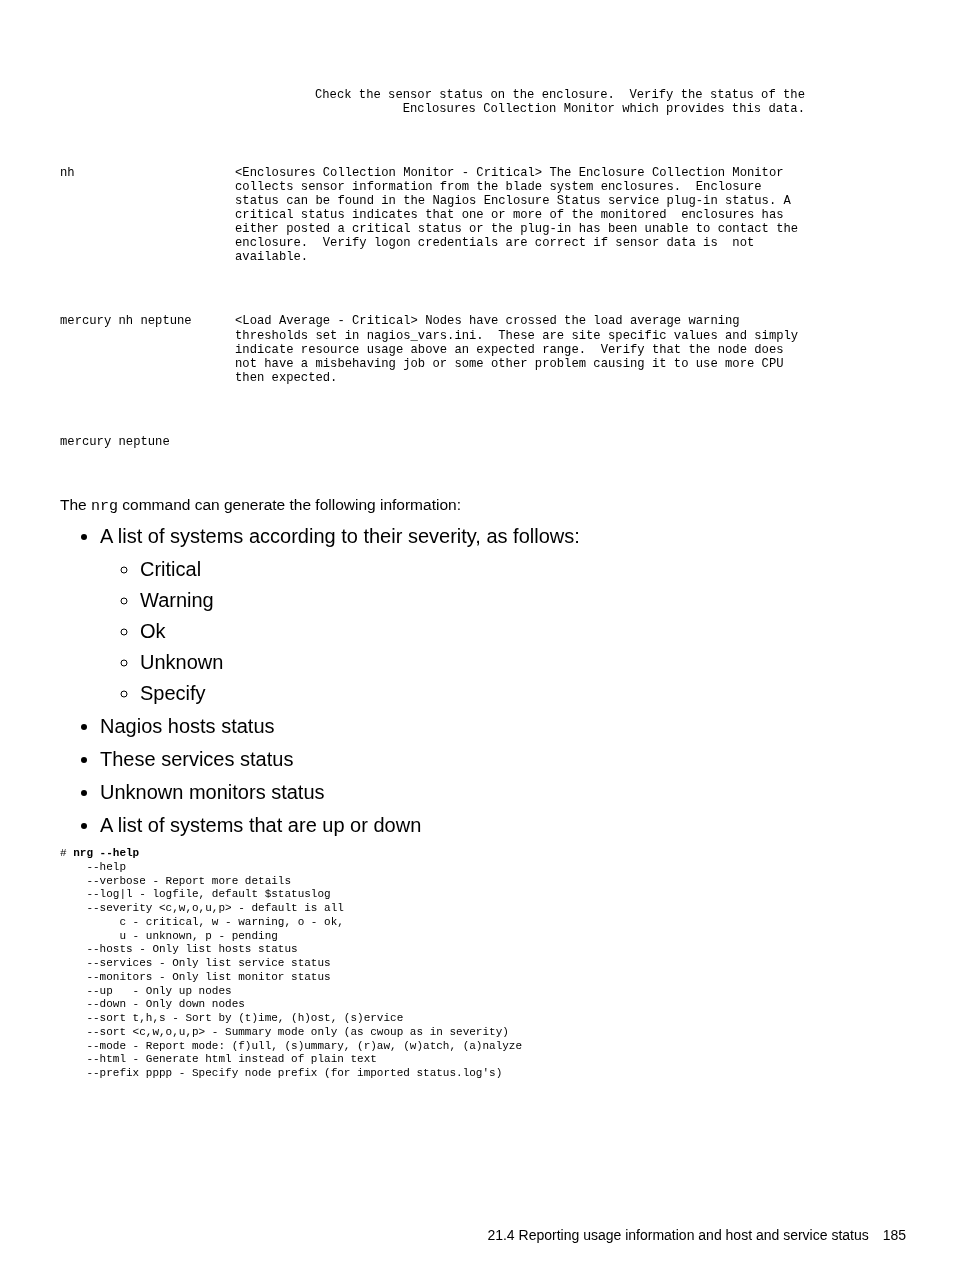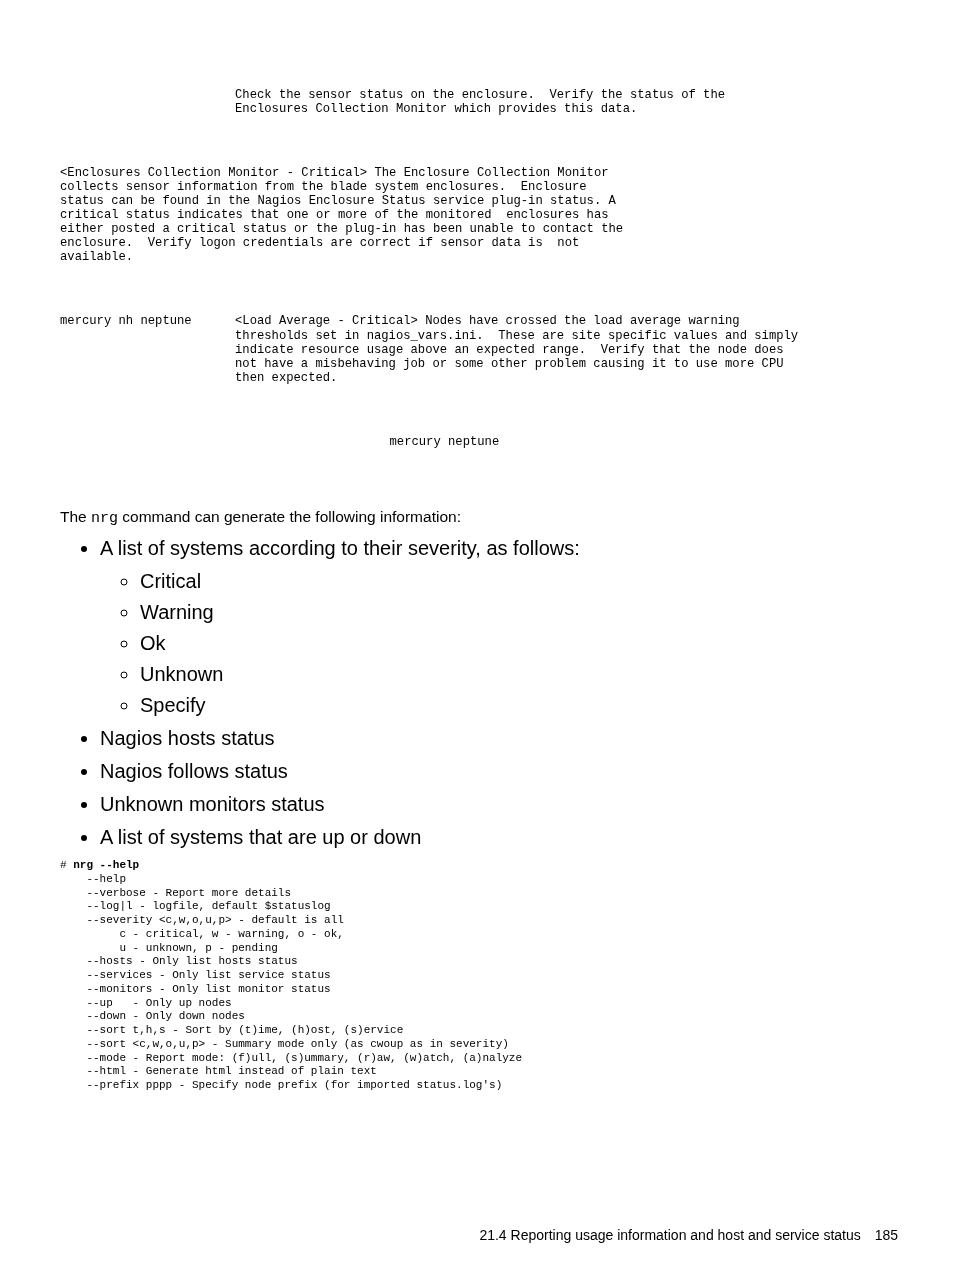"Check the sensor status on" .mono-table .row.first { text-align: none -> right }
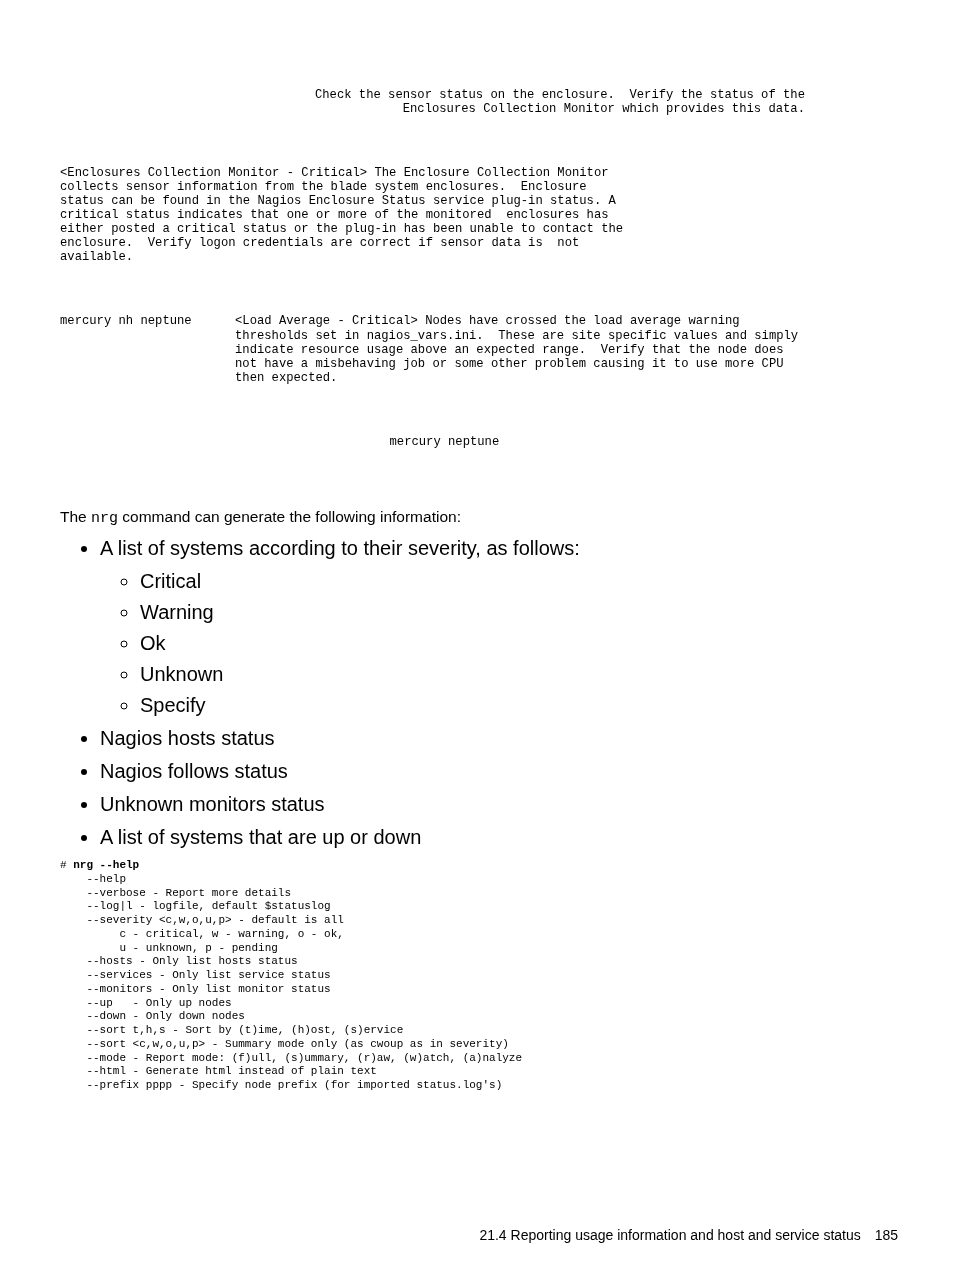"nh" div.col1 { html: none -> <div>nh</div> }
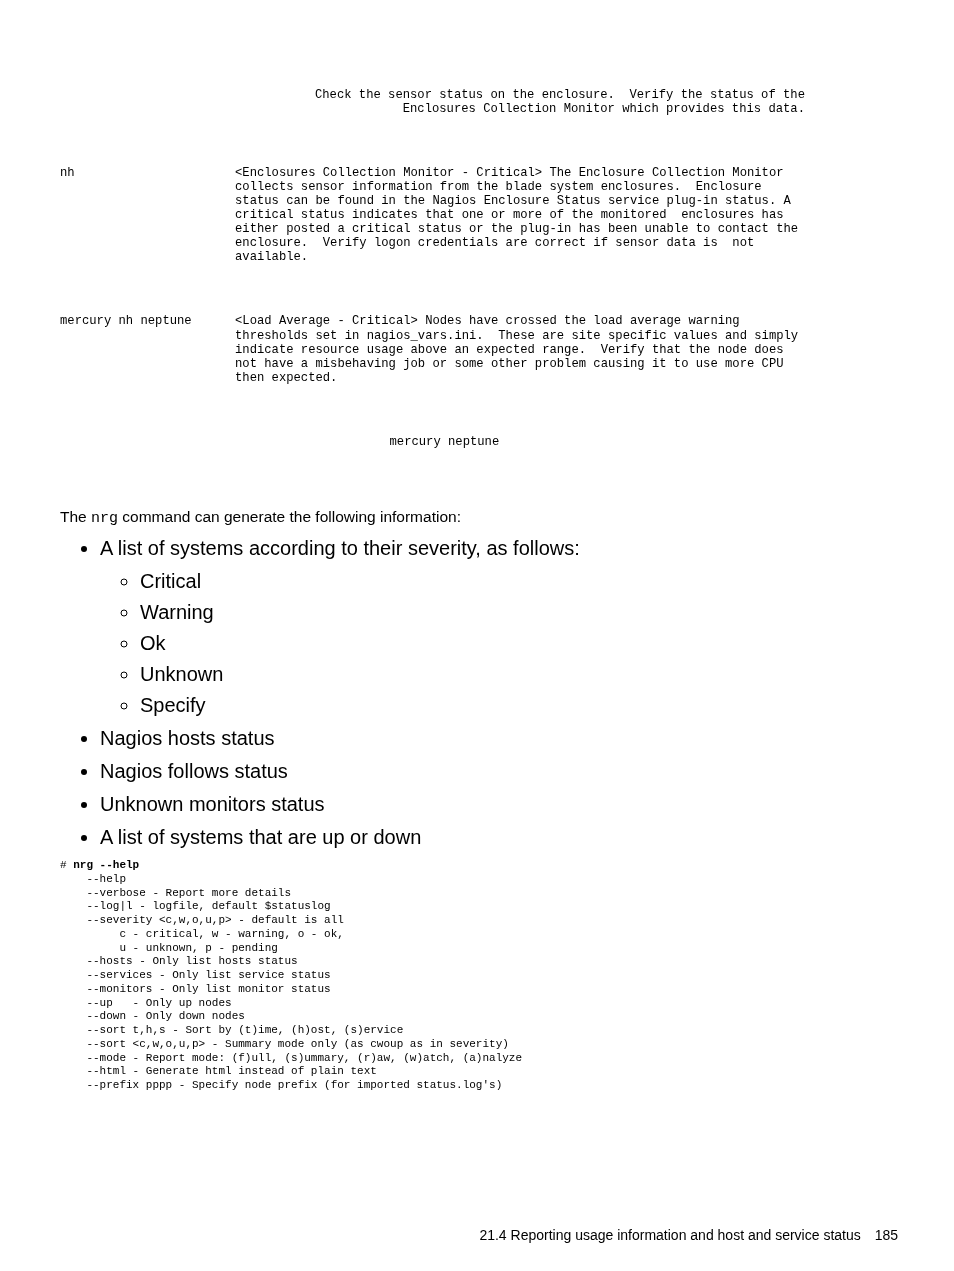"mercury neptune" div.row { justify-content: center -> none; margin-bottom: 20px -> 8px }
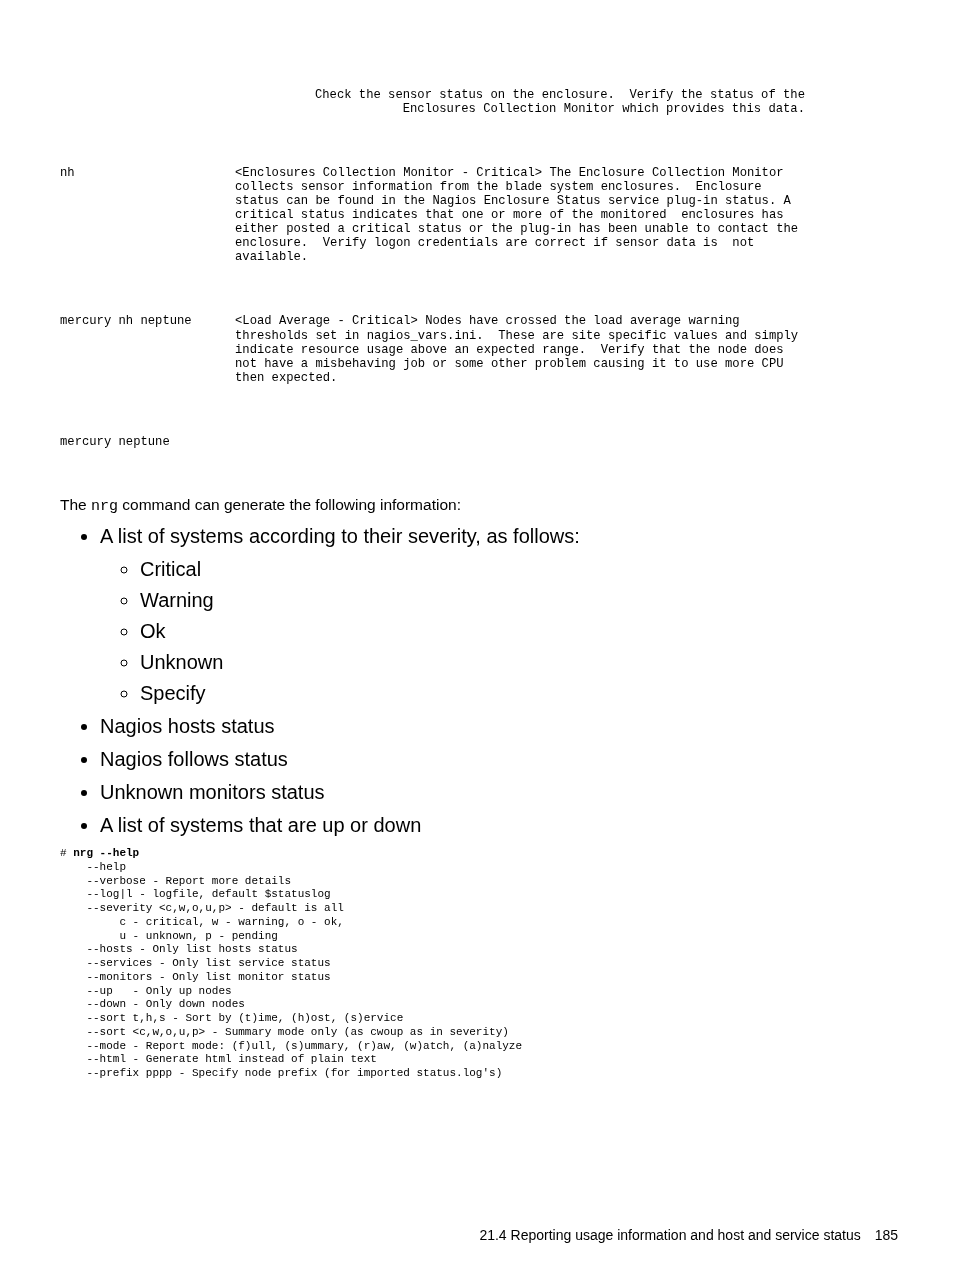"Nagios follows status" li { text: Nagios follows -> These services }
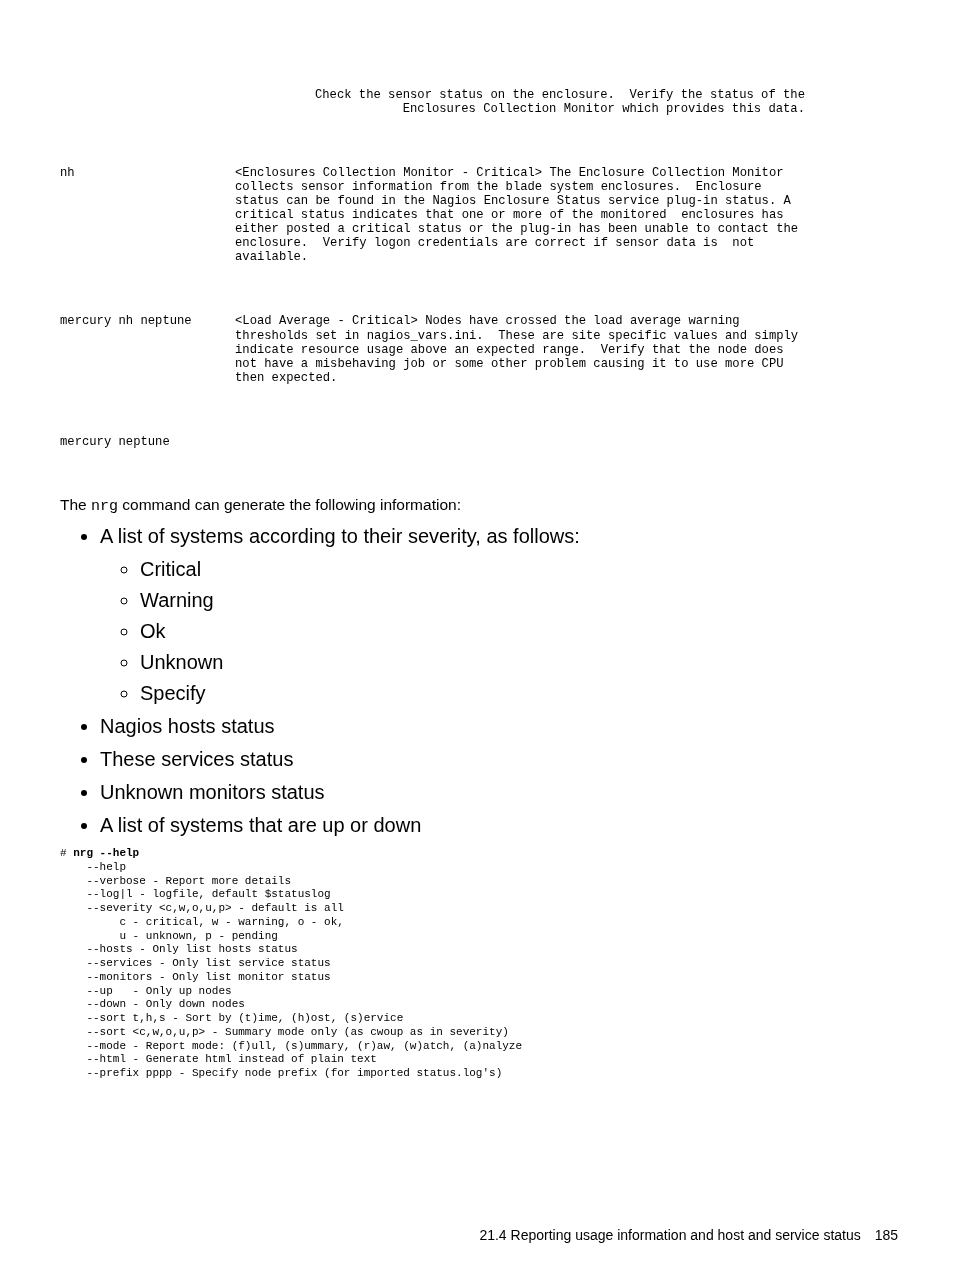"21.4 Reporting usage information and" .footer { right: 56px -> 48px }
